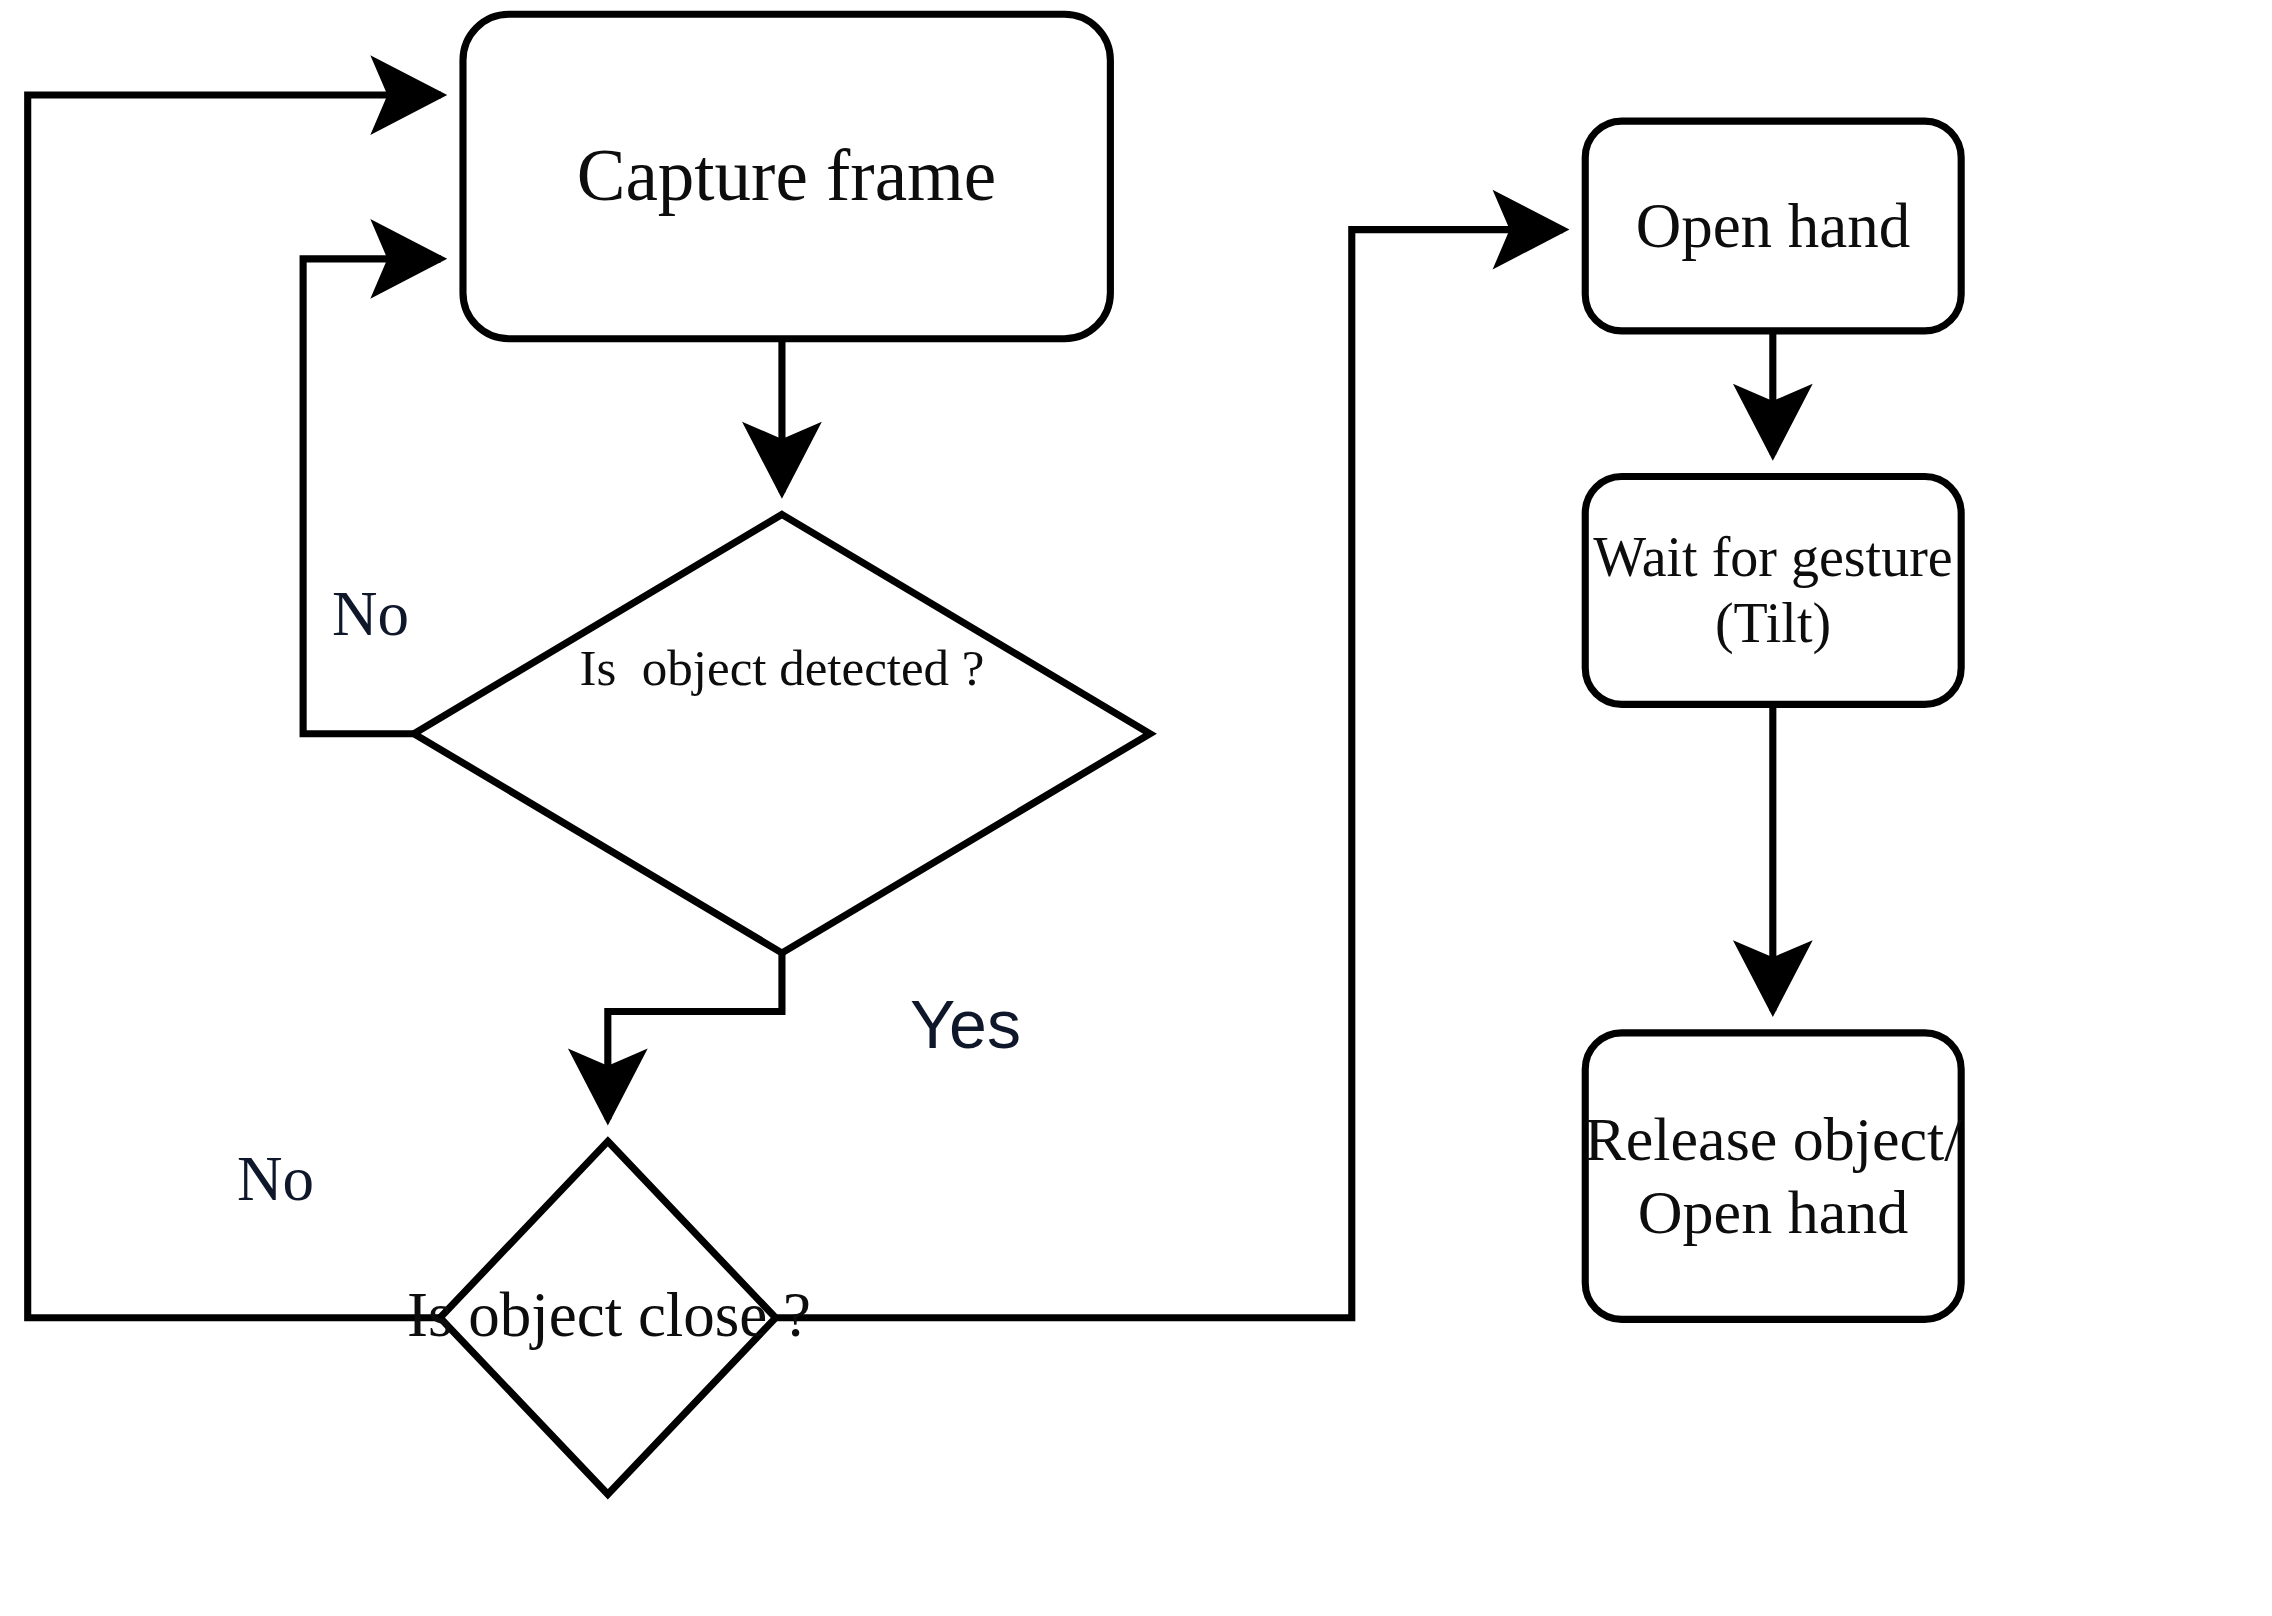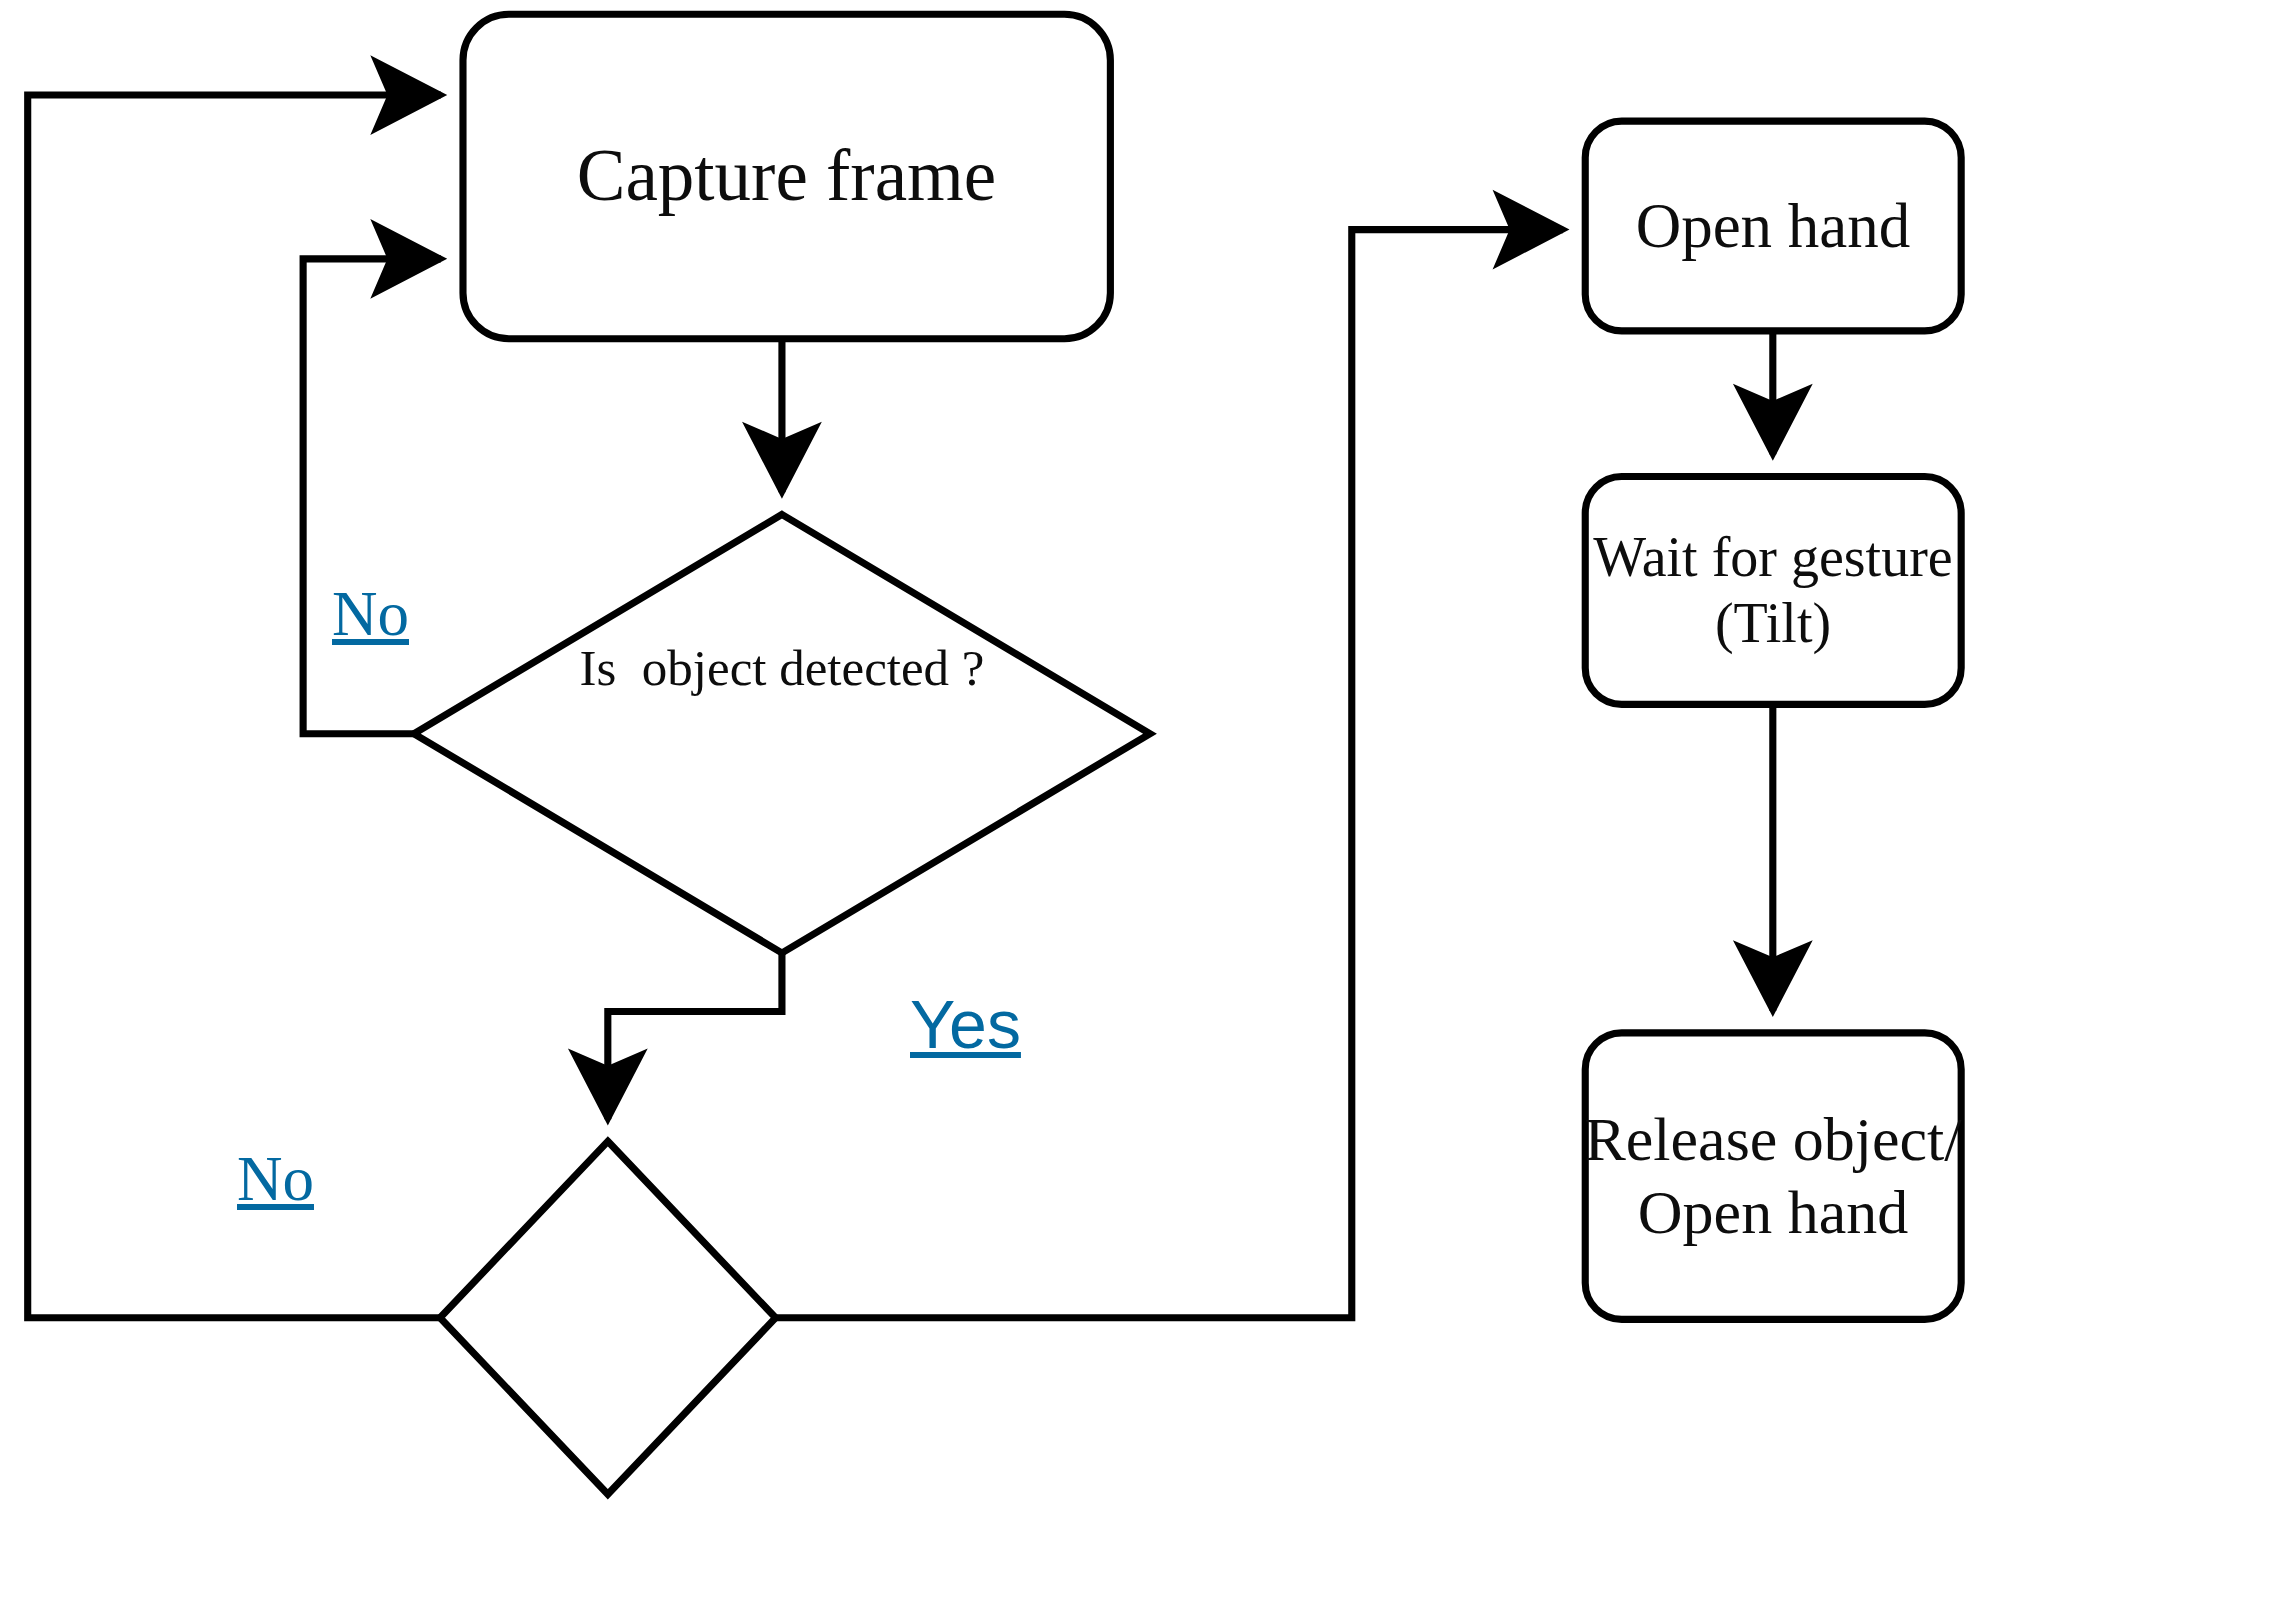"No" .edge-label { color: #0369a1 -> #0f172a; text-decoration: underline -> none }
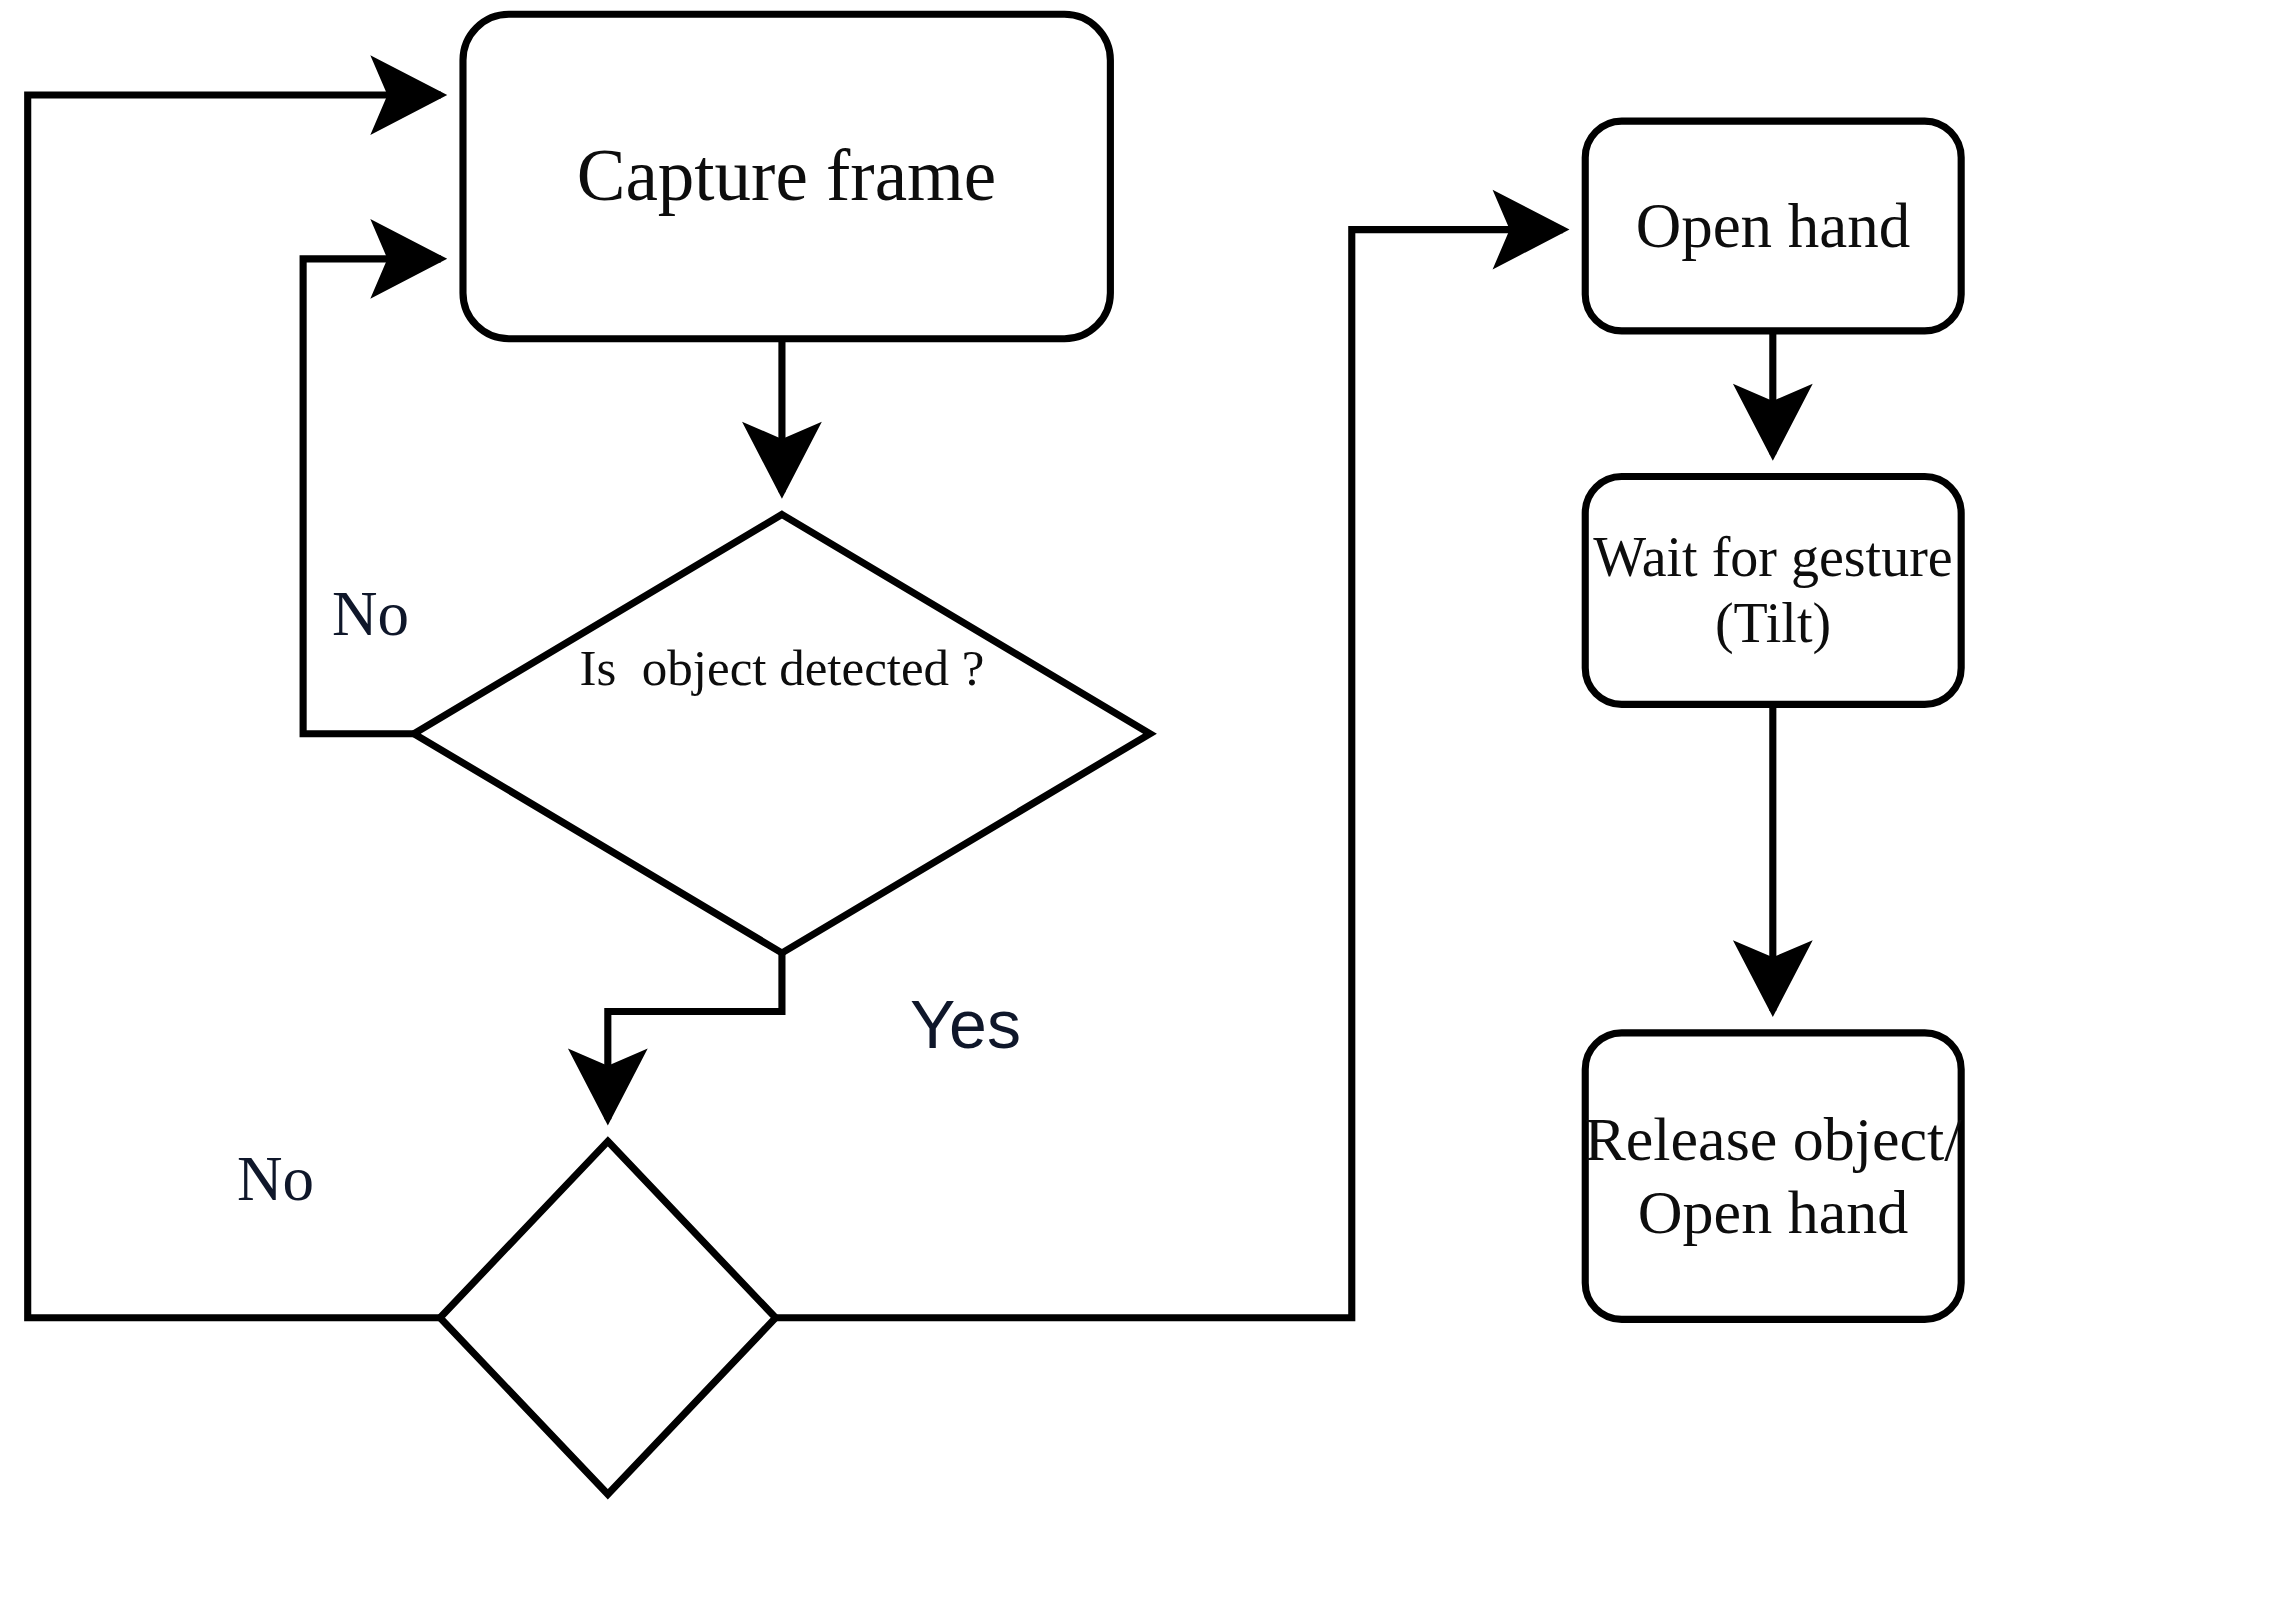"Is object close ?" div.node-label { html: none -> <div>Is object close ?</div> }
